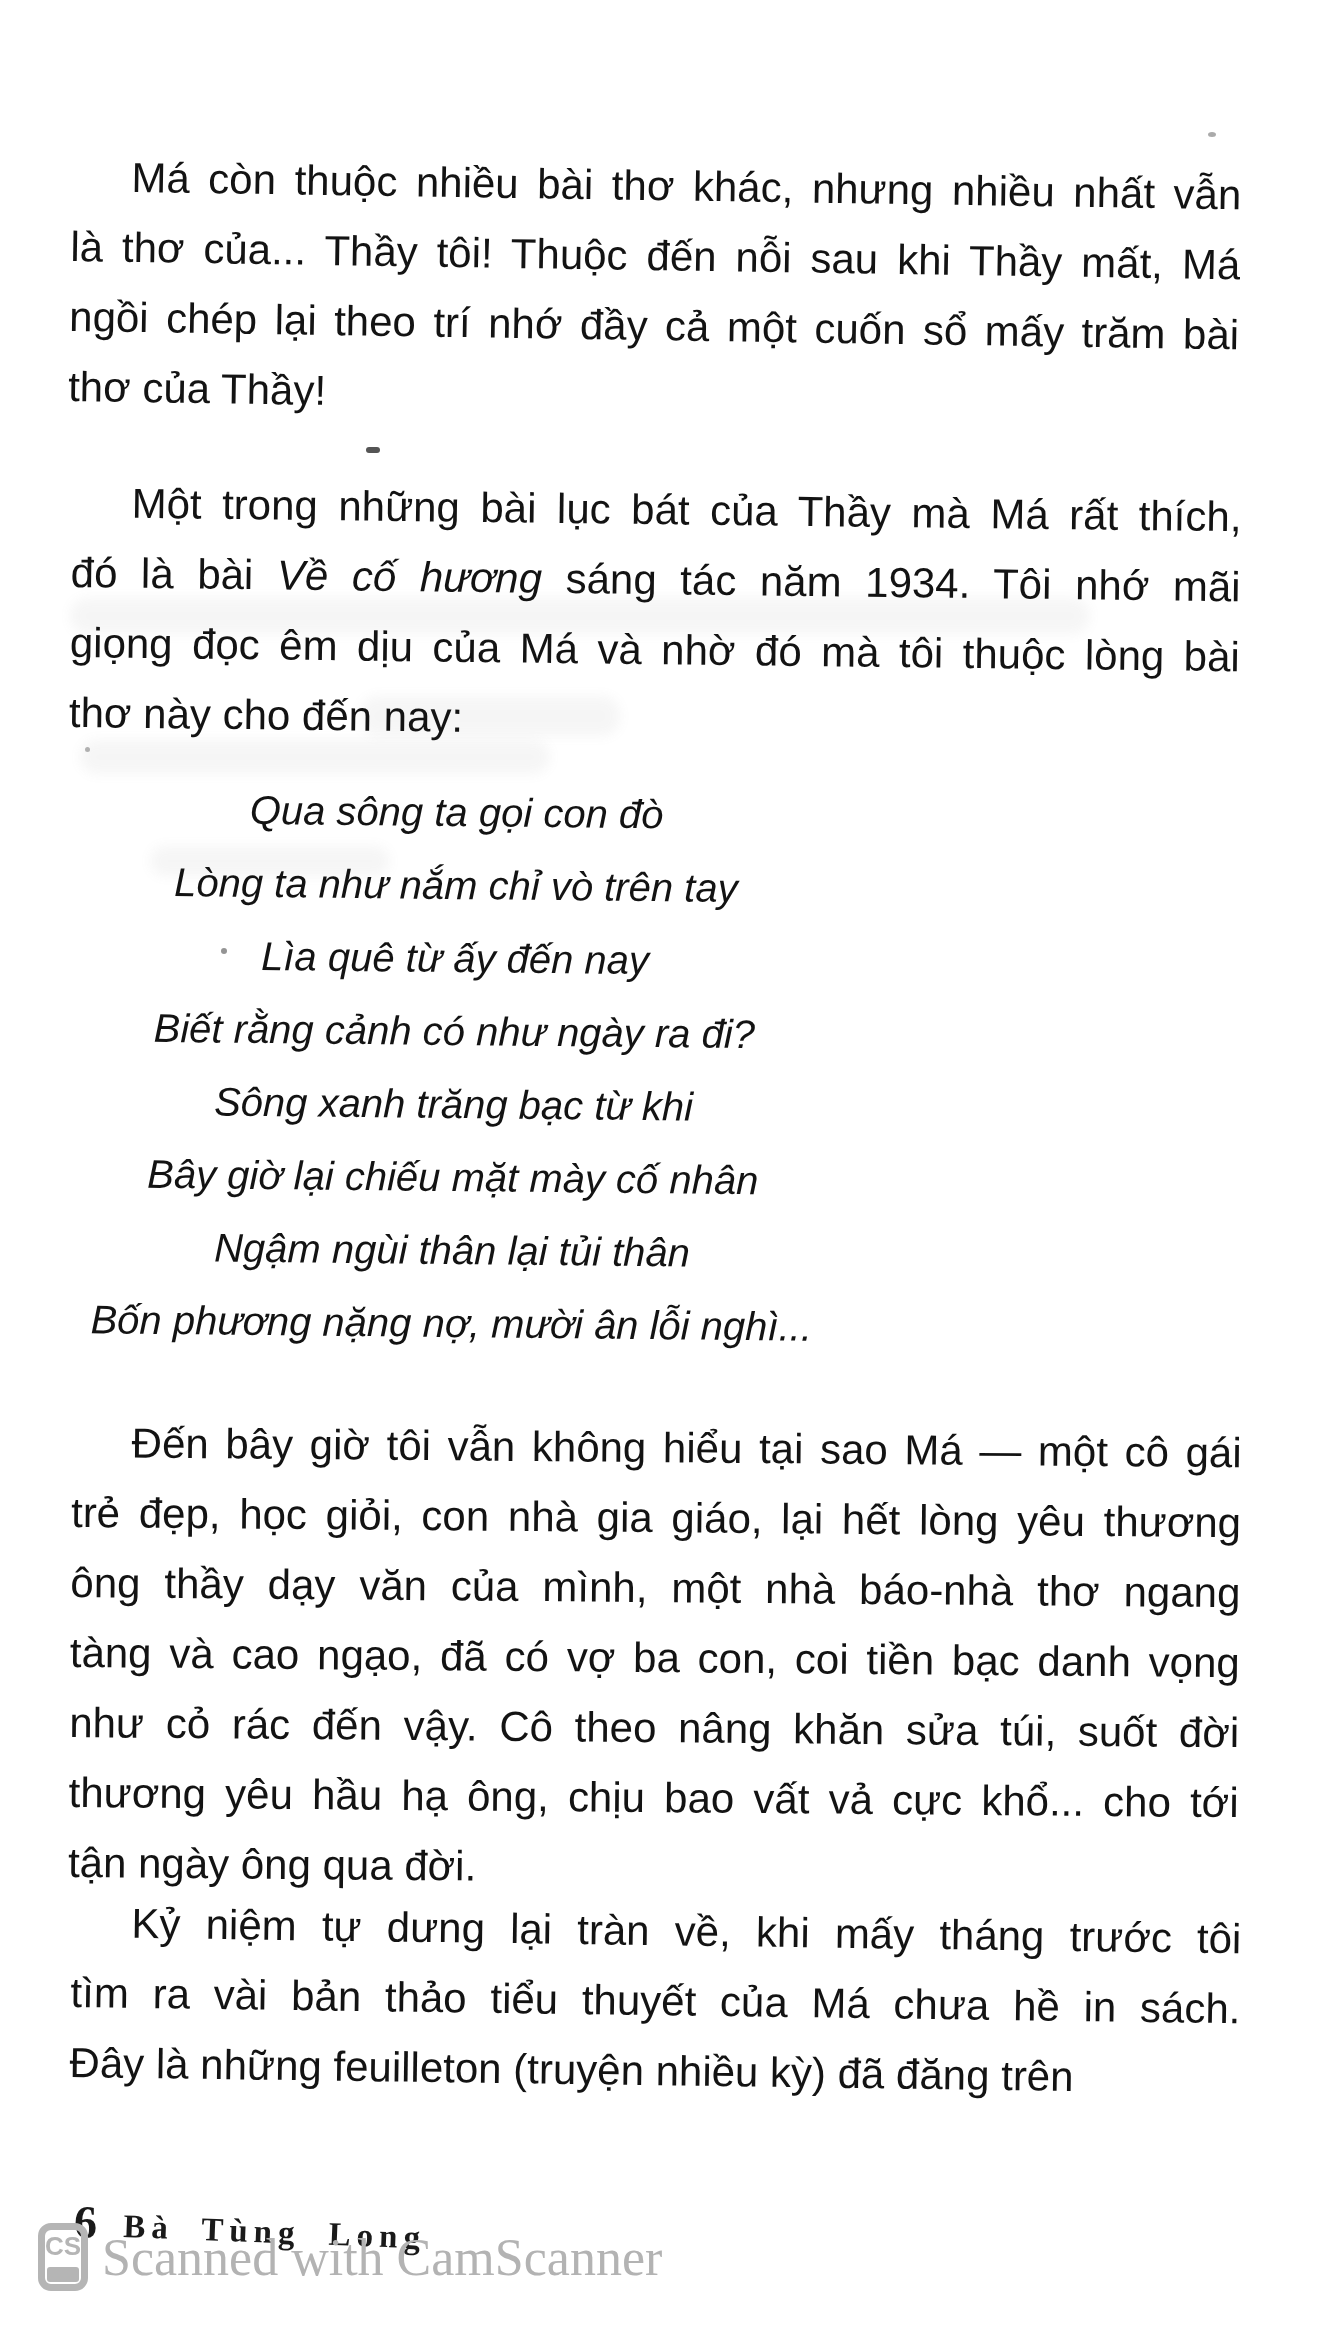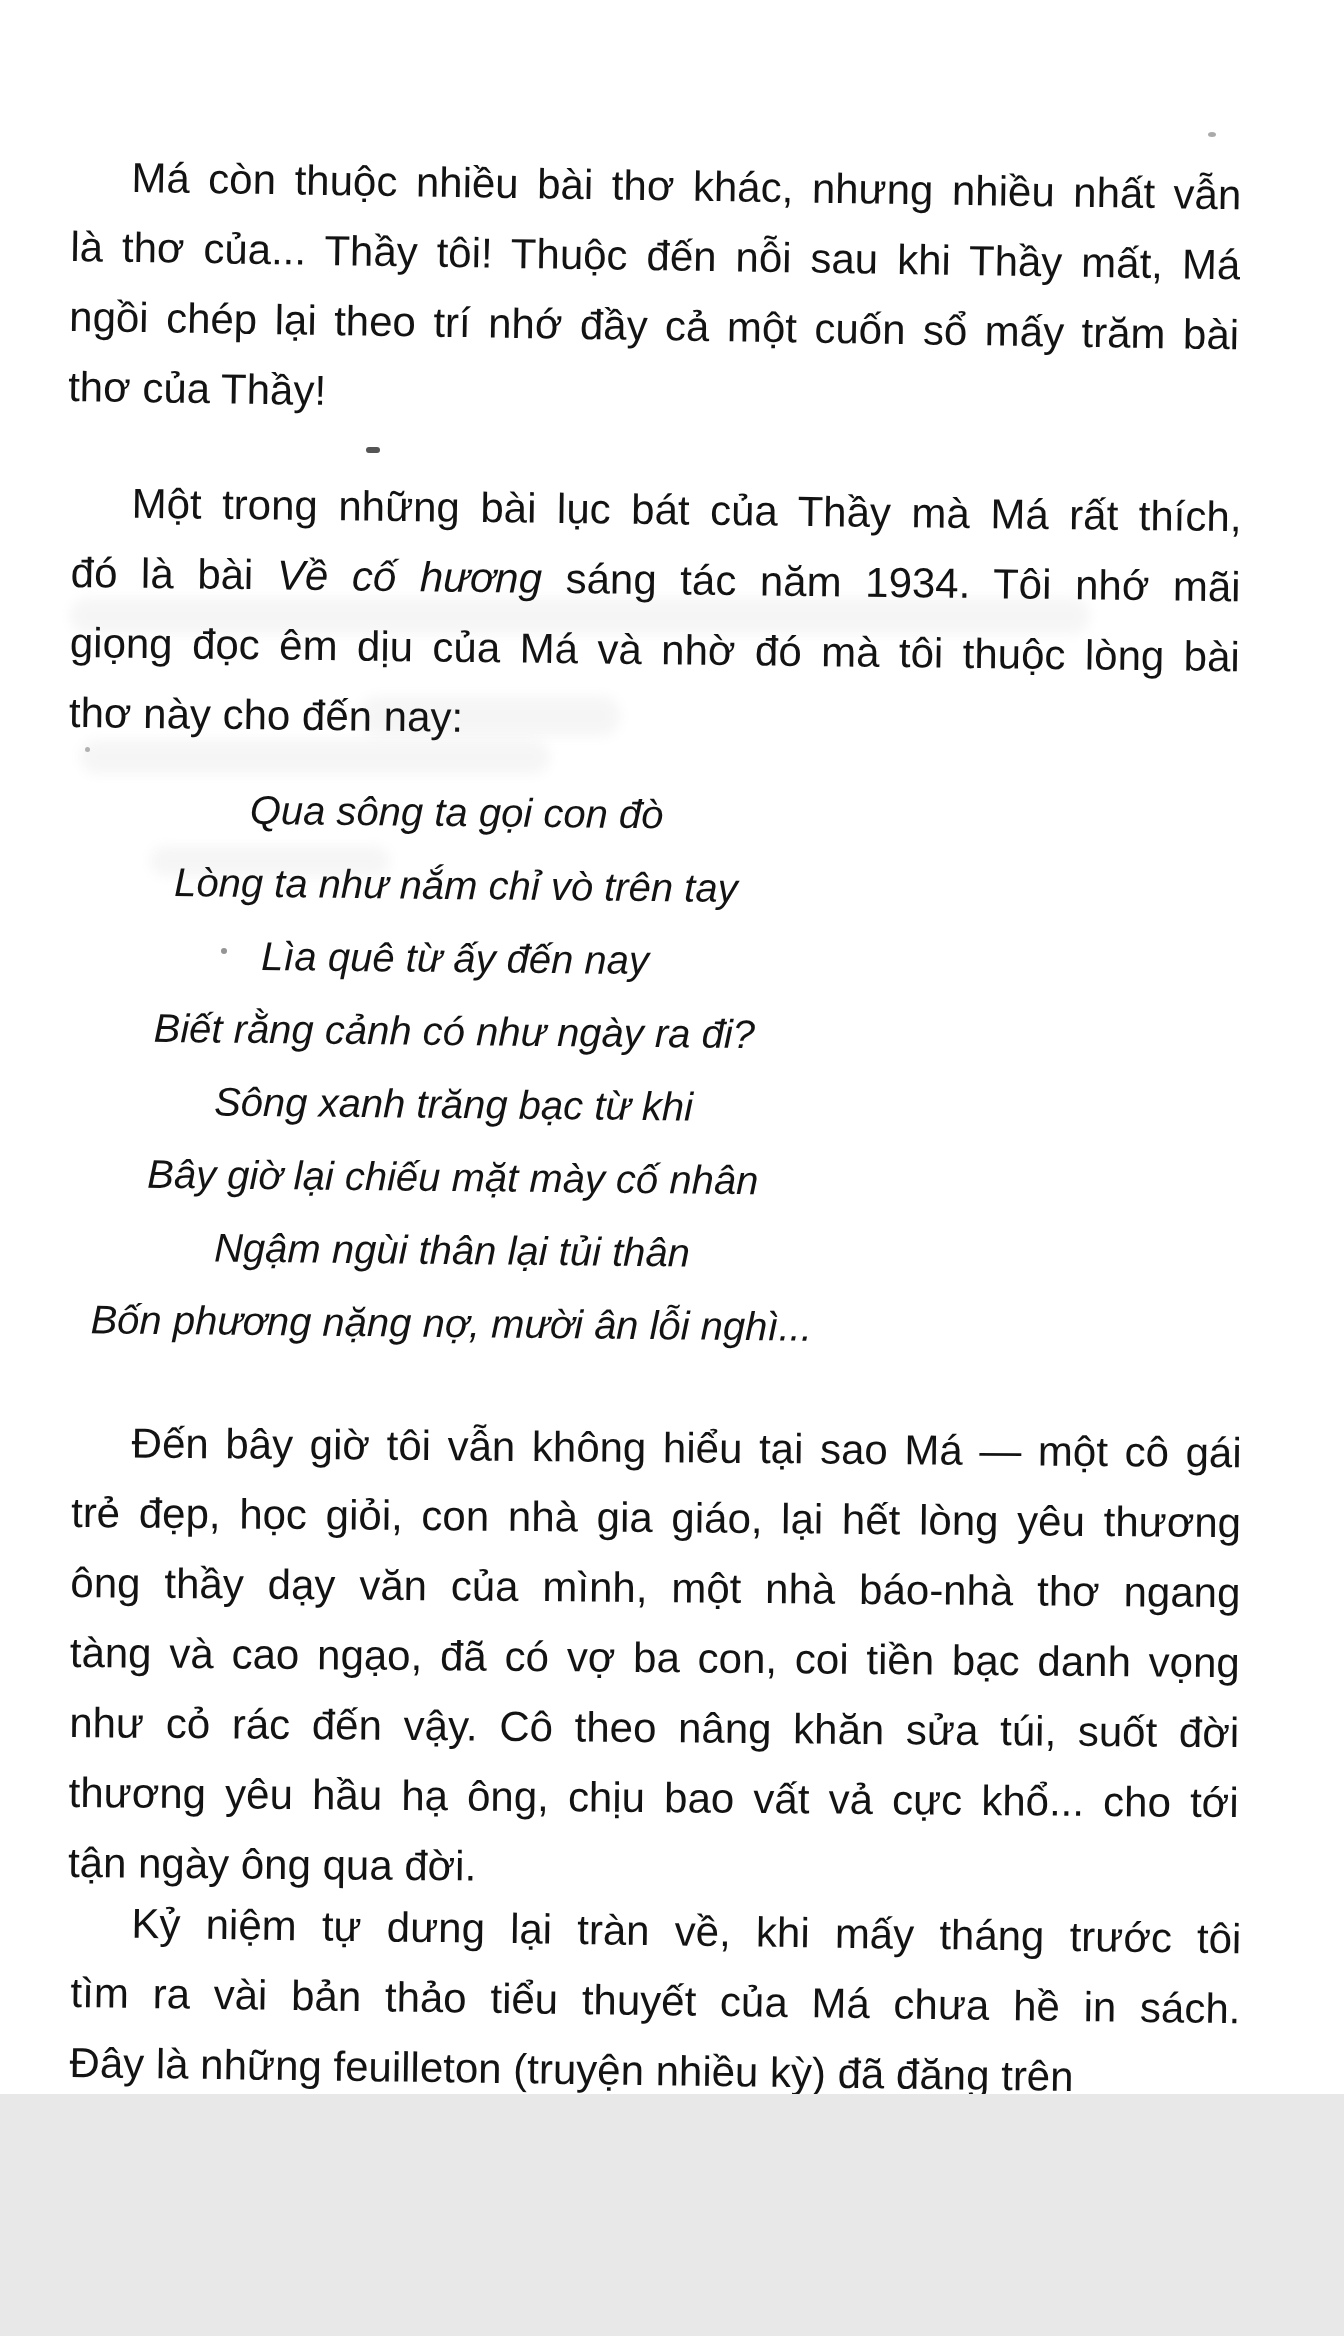"Má còn thuộc nhiều bài" .page { height: 2094px -> 2336px }
